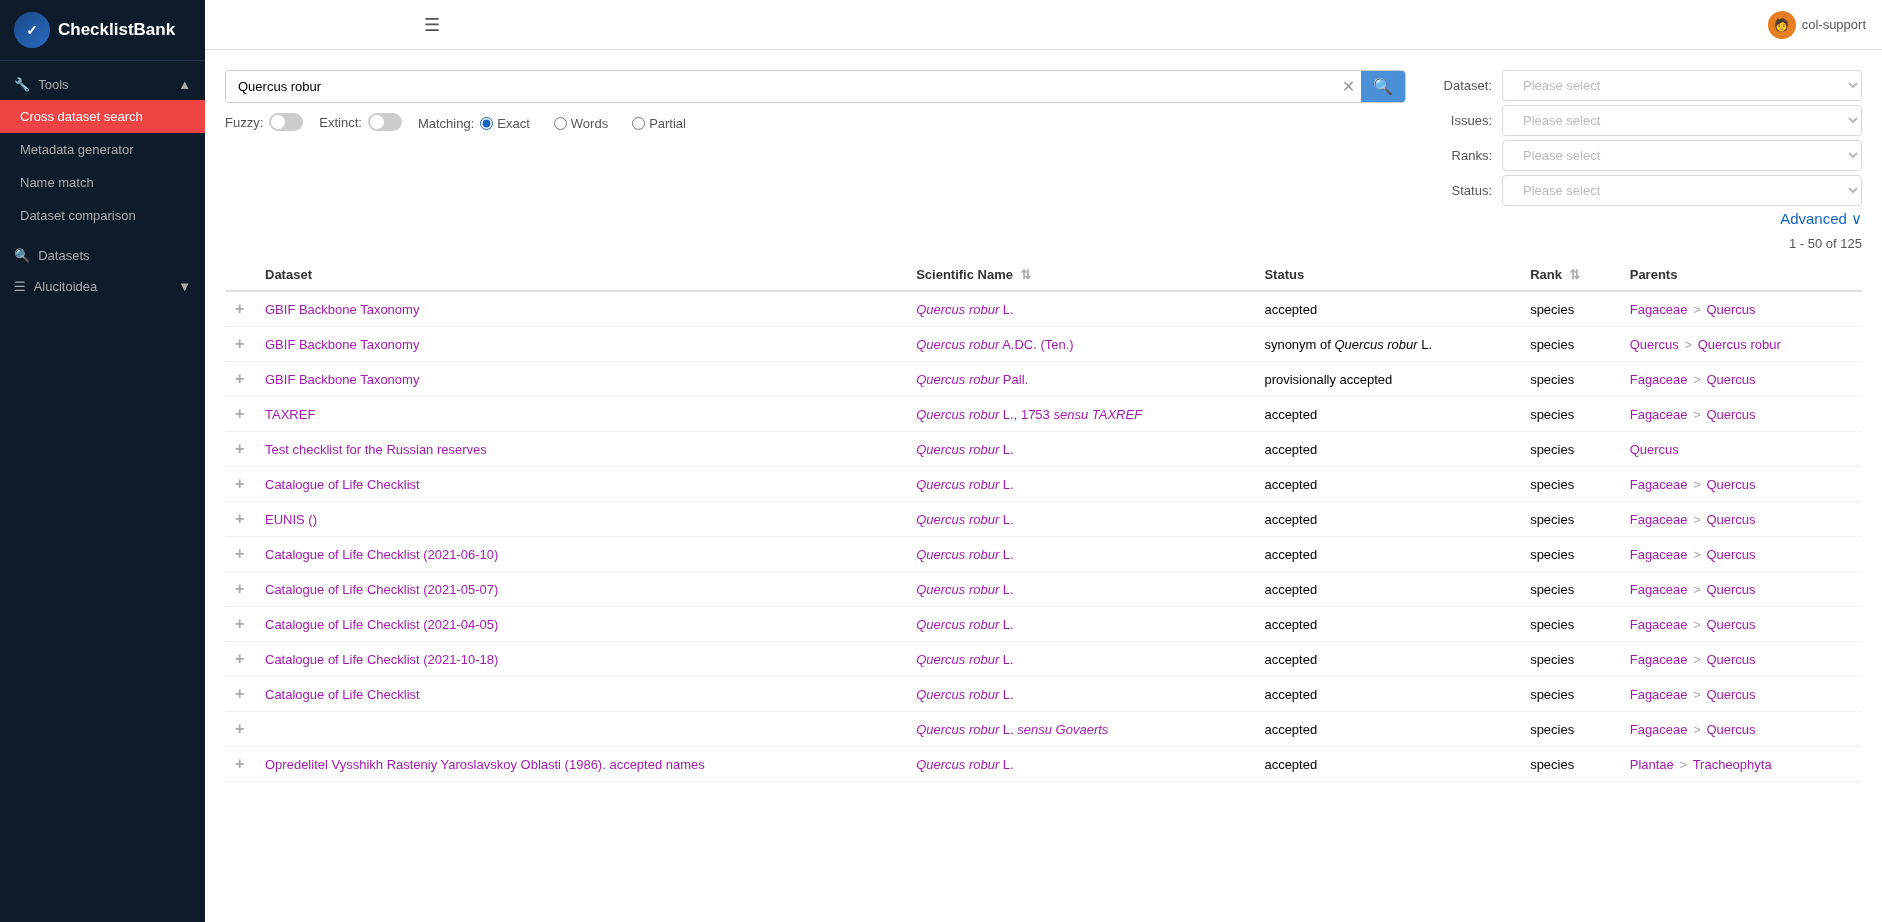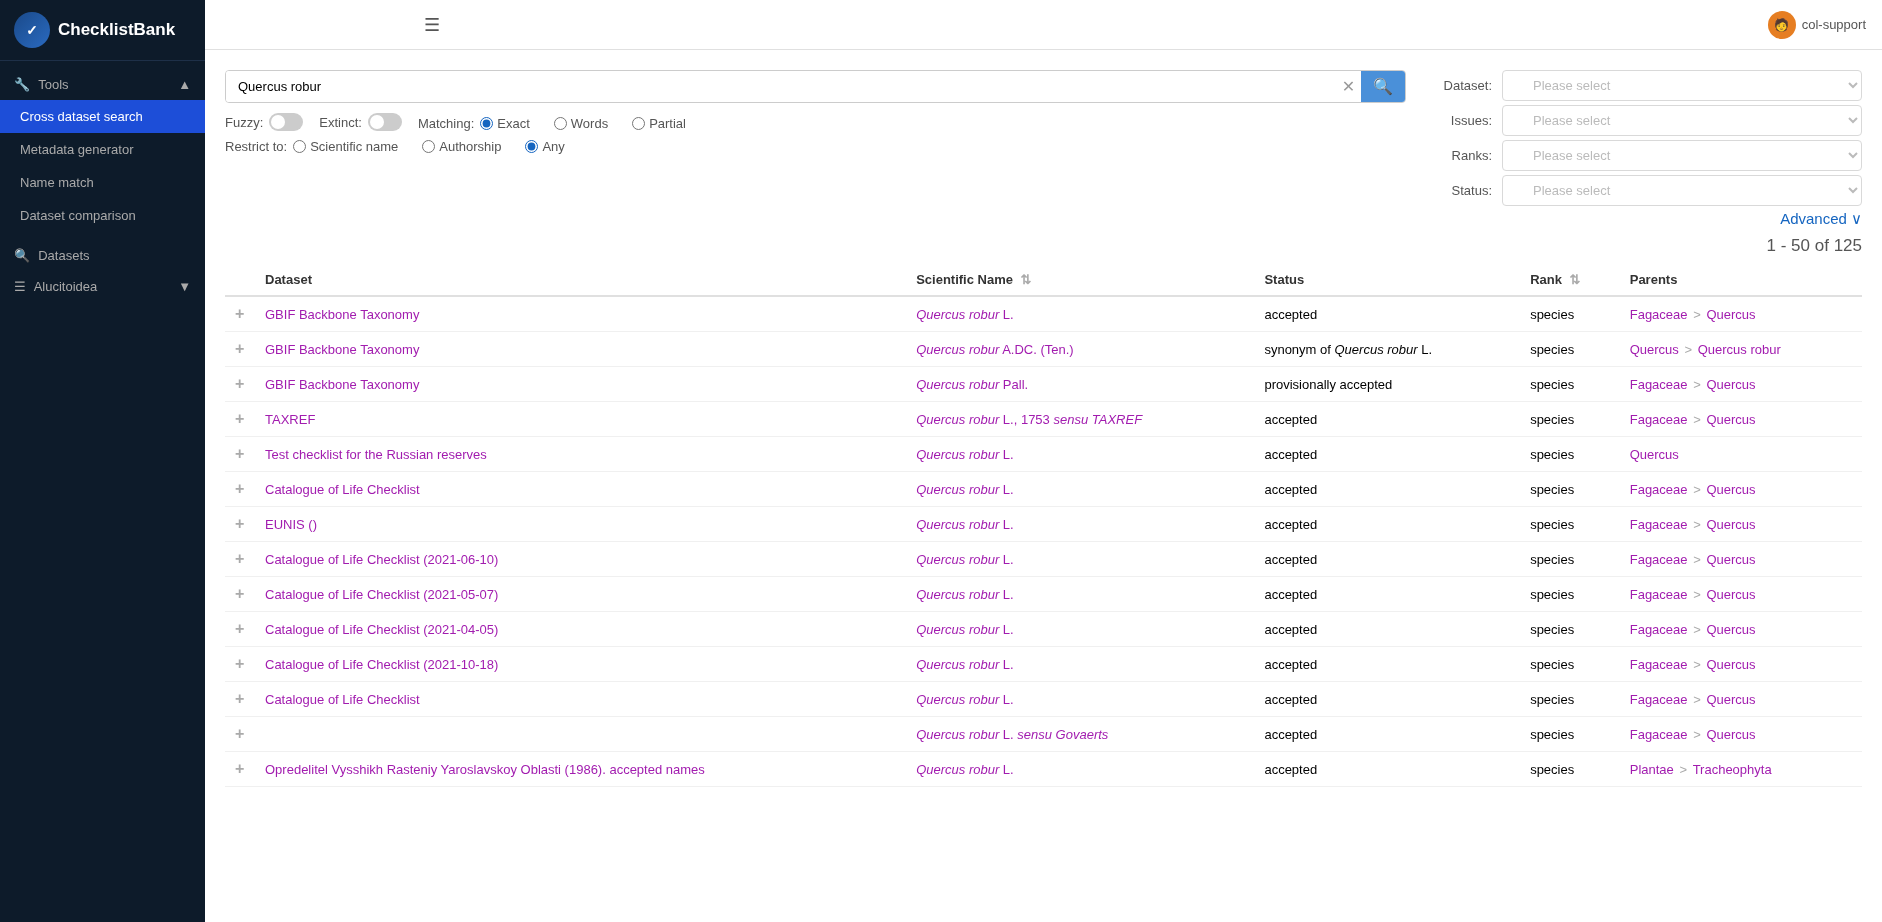"Please select" .filter-select { padding: 6px 26px -> 6px 16px }
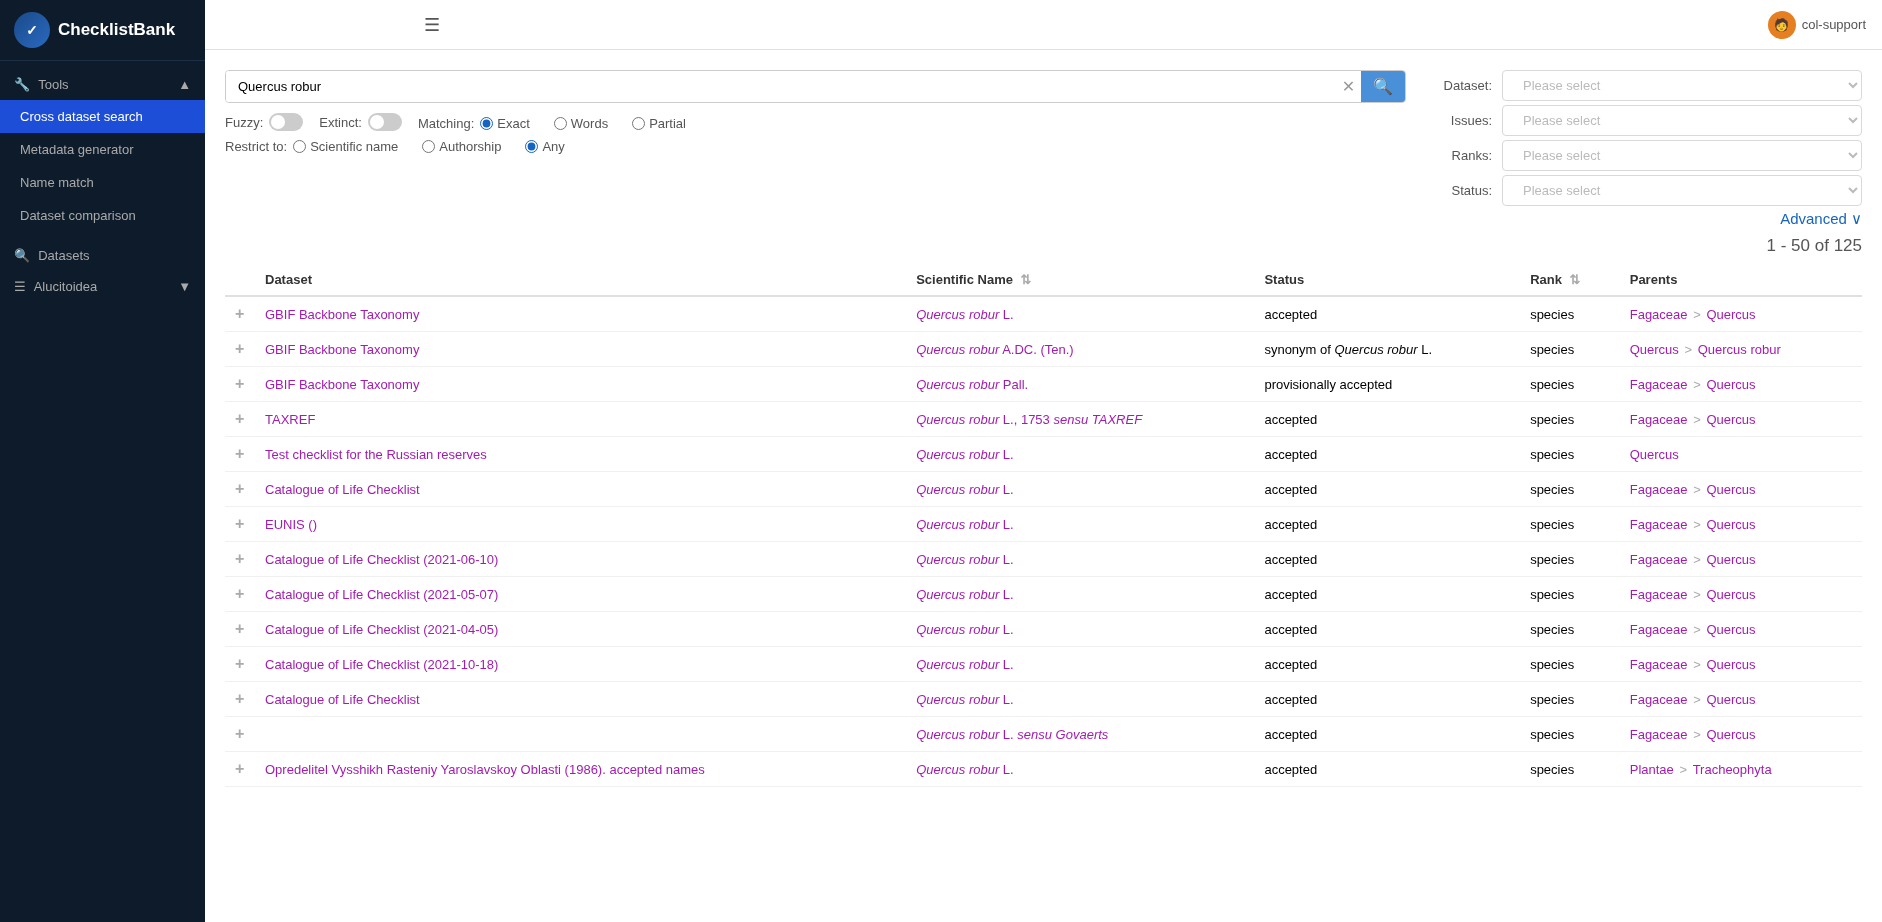"Cross dataset search" .sidebar-item.active { background: #1d4ed8 -> #ef4444 }
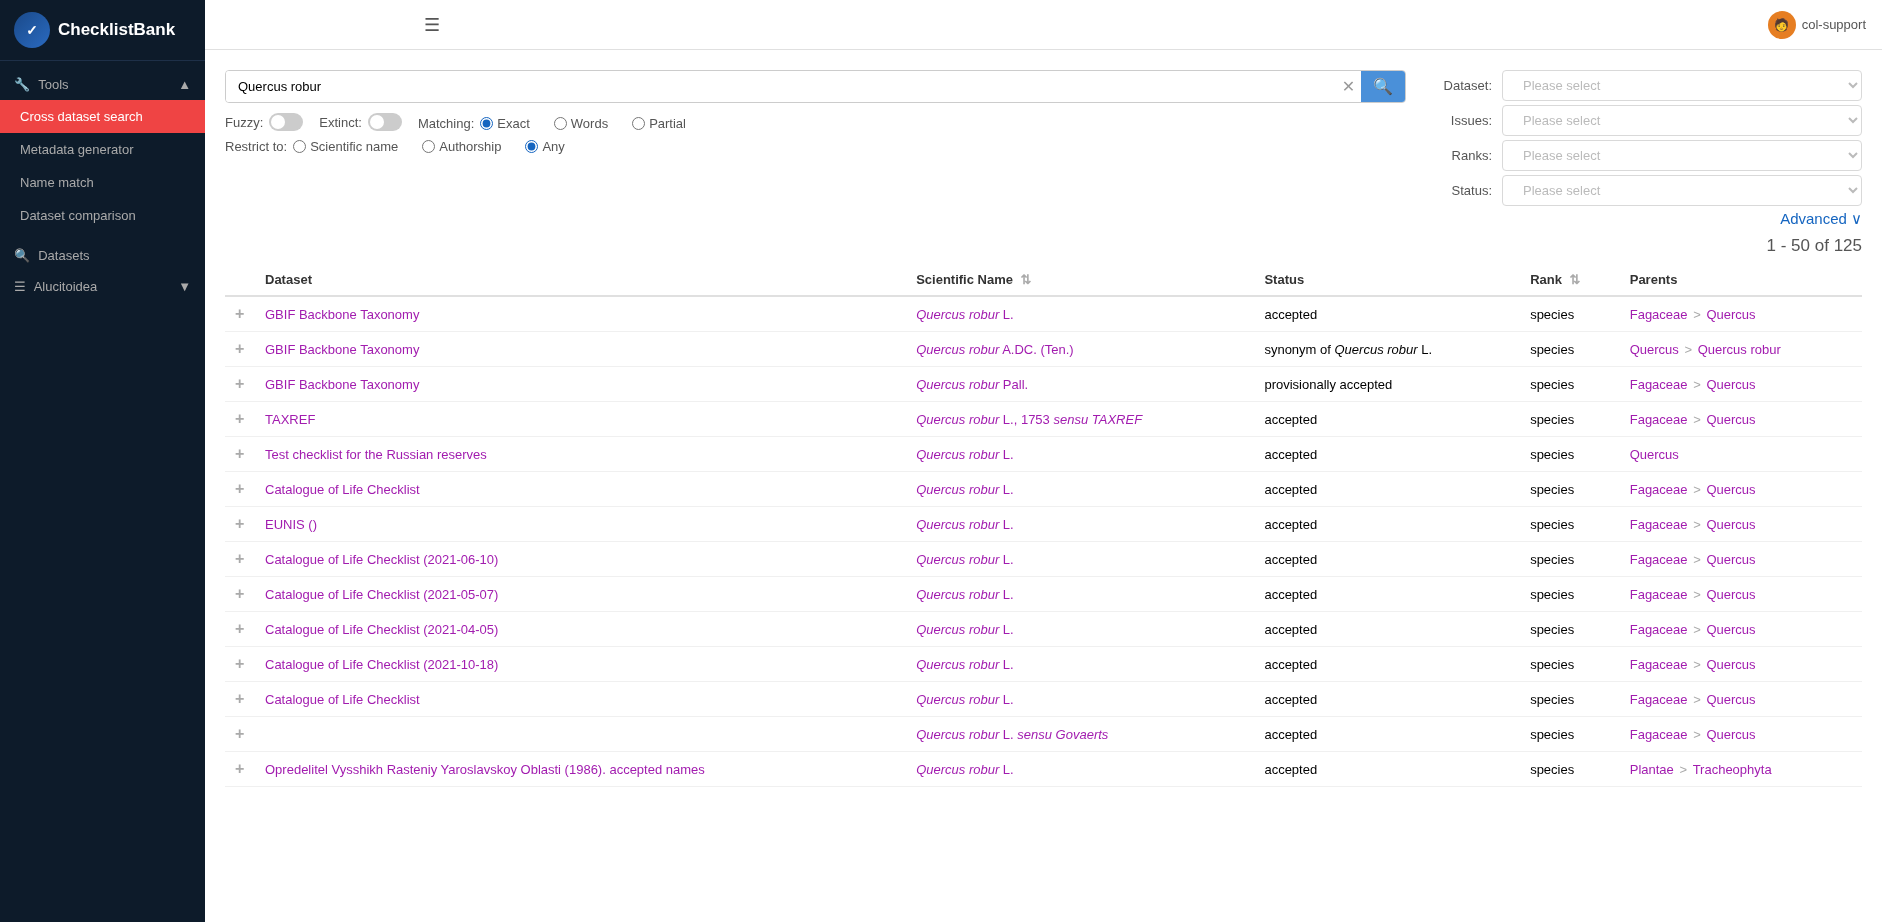"Restrict to:" div.search-options { html: <div> <div> <span>Restrict to:</span> <div> <label> <input> <span>Scientific name</span> </label> <label> <input> <span>Authorship</span> </label> <label> <input> <span>Any</span> </label> </div> </div> </div> -> none }
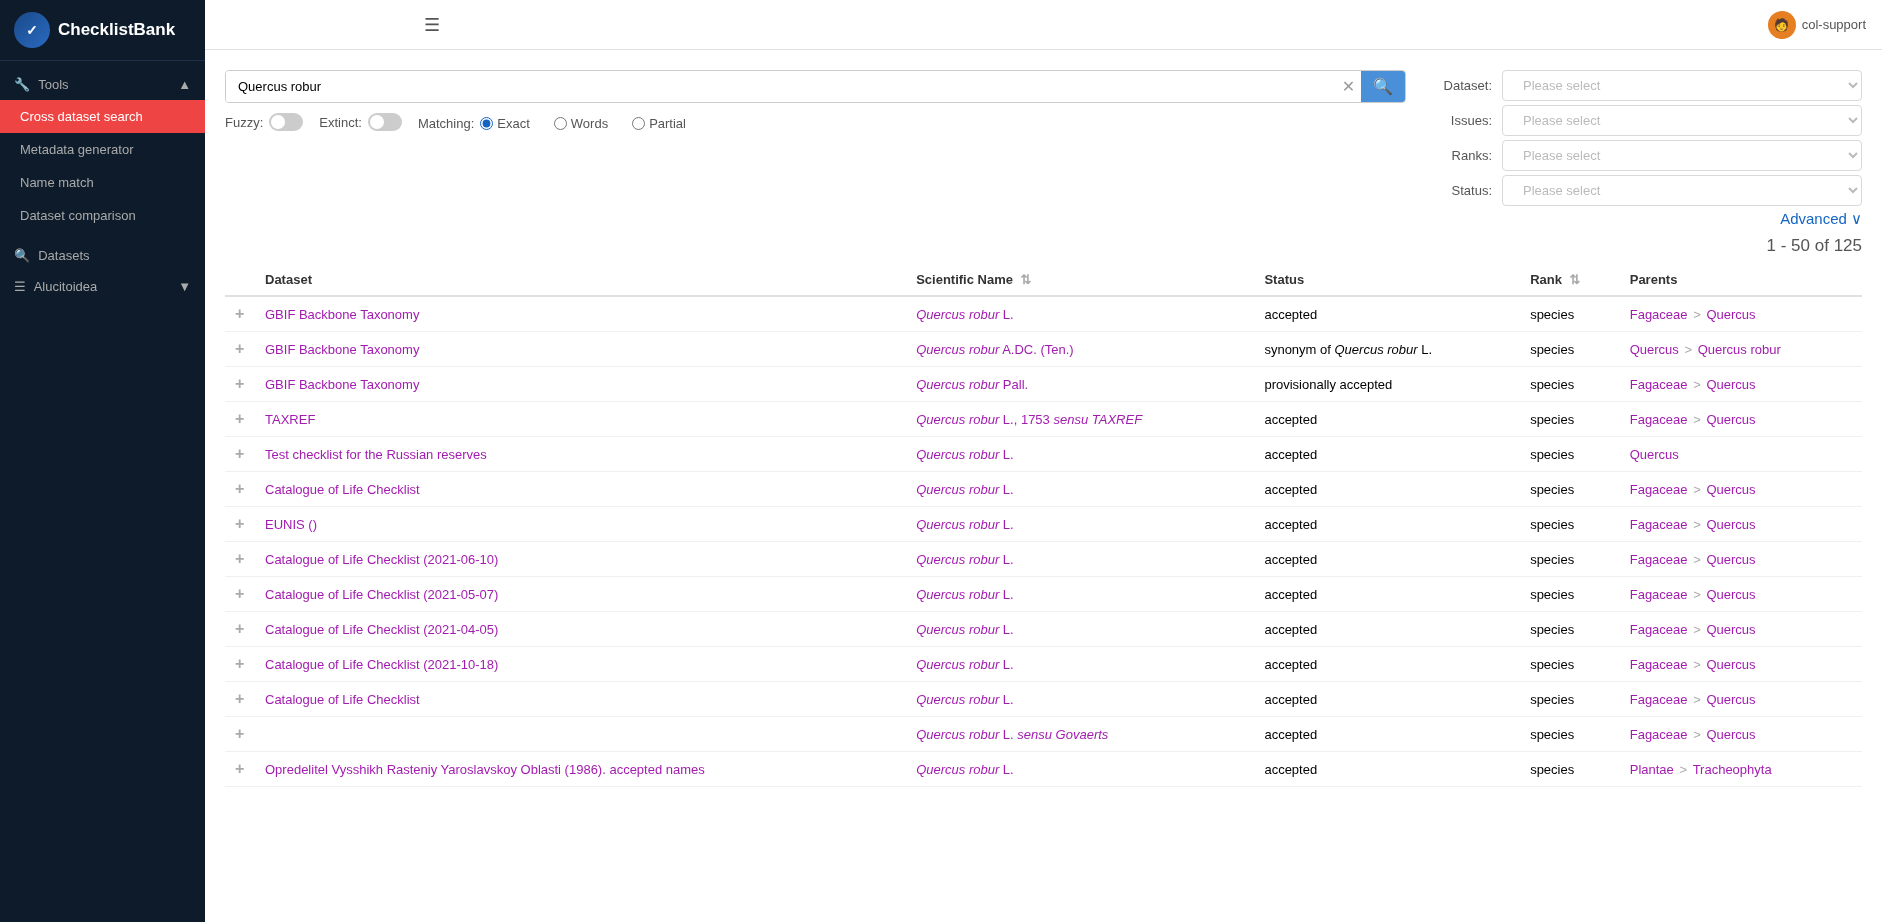"1 - 50 of 125" .results-info { font-size: 17px -> 13px }
